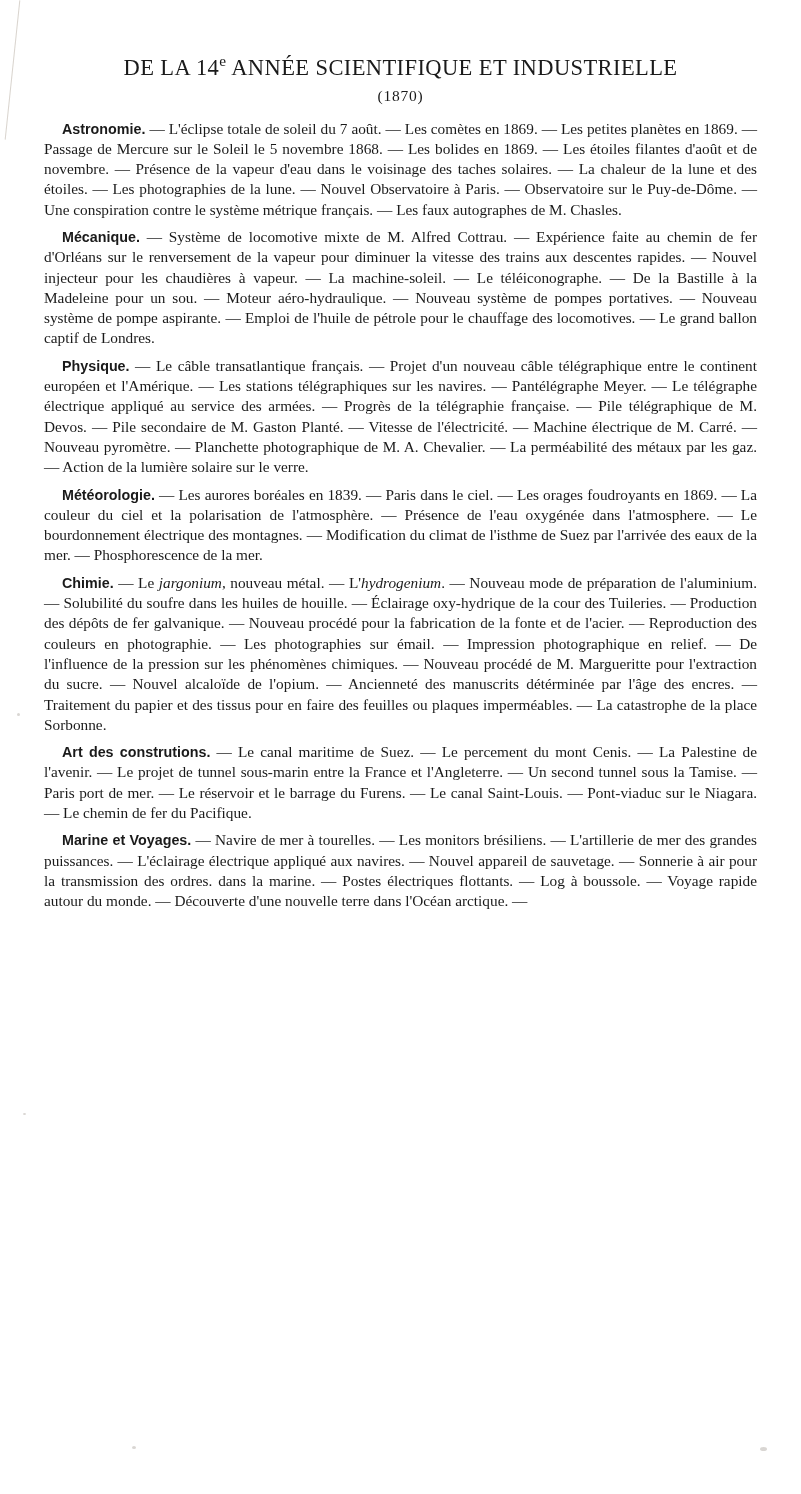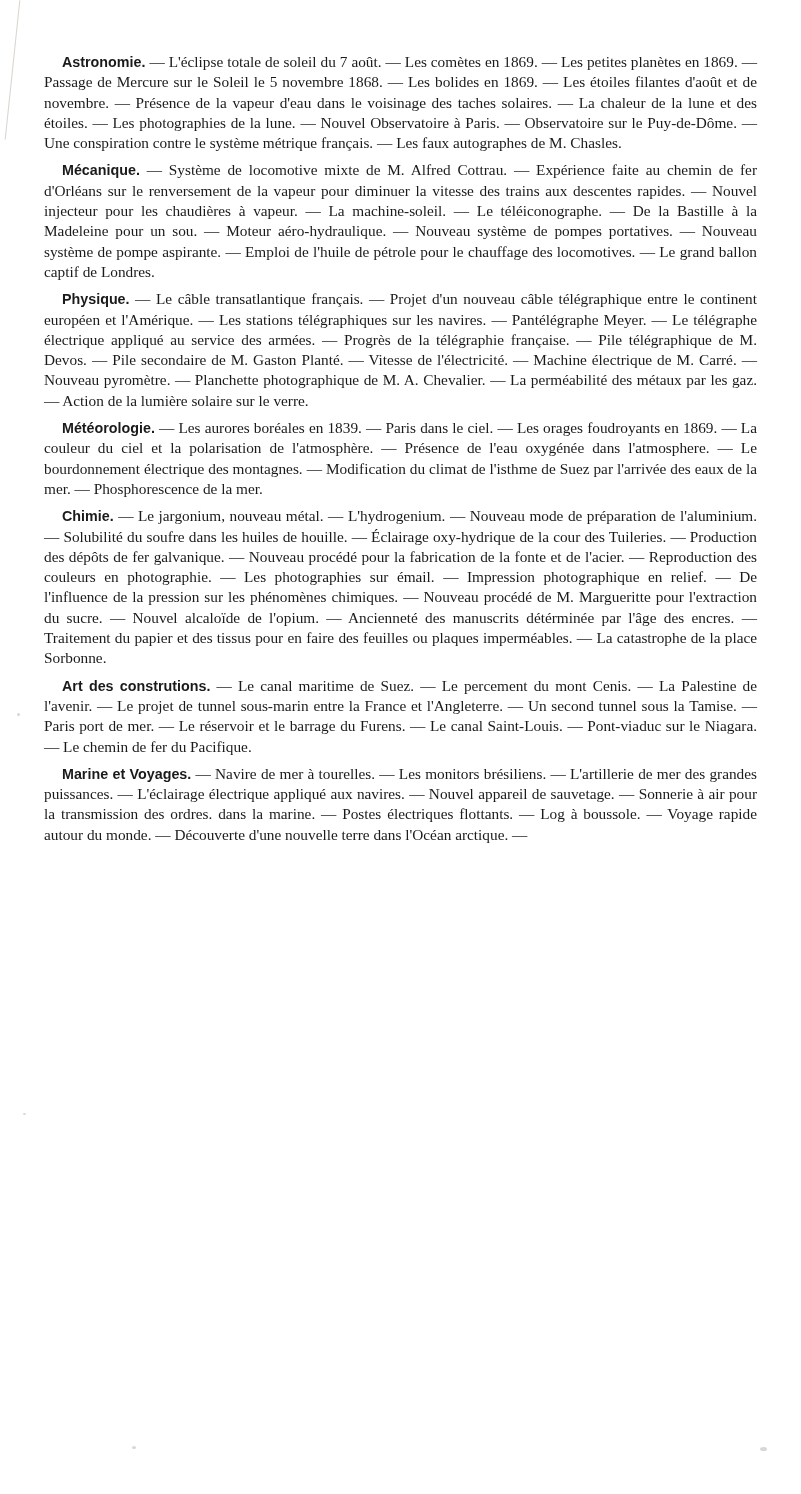"DE LA 14e ANNÉE SCIENTIFIQUE" div.title-sub { html: none -> <div><span>DE LA 14</span><span>e</span><span> ANNÉE SCIENTIFIQUE ET INDUSTRIELLE</span></div> }
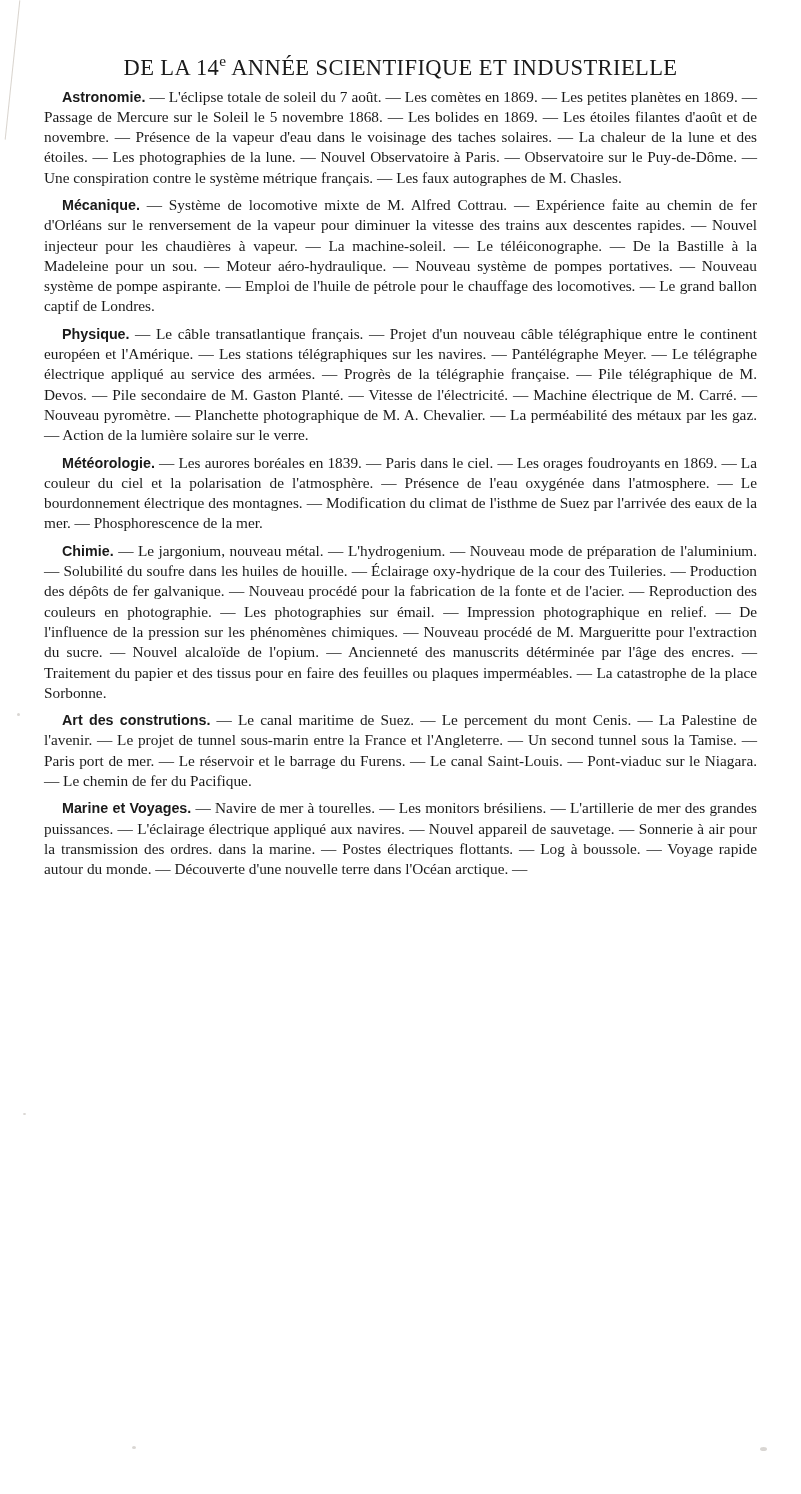"(1870)" div.title-year { html: none -> <div>(1870)</div> }
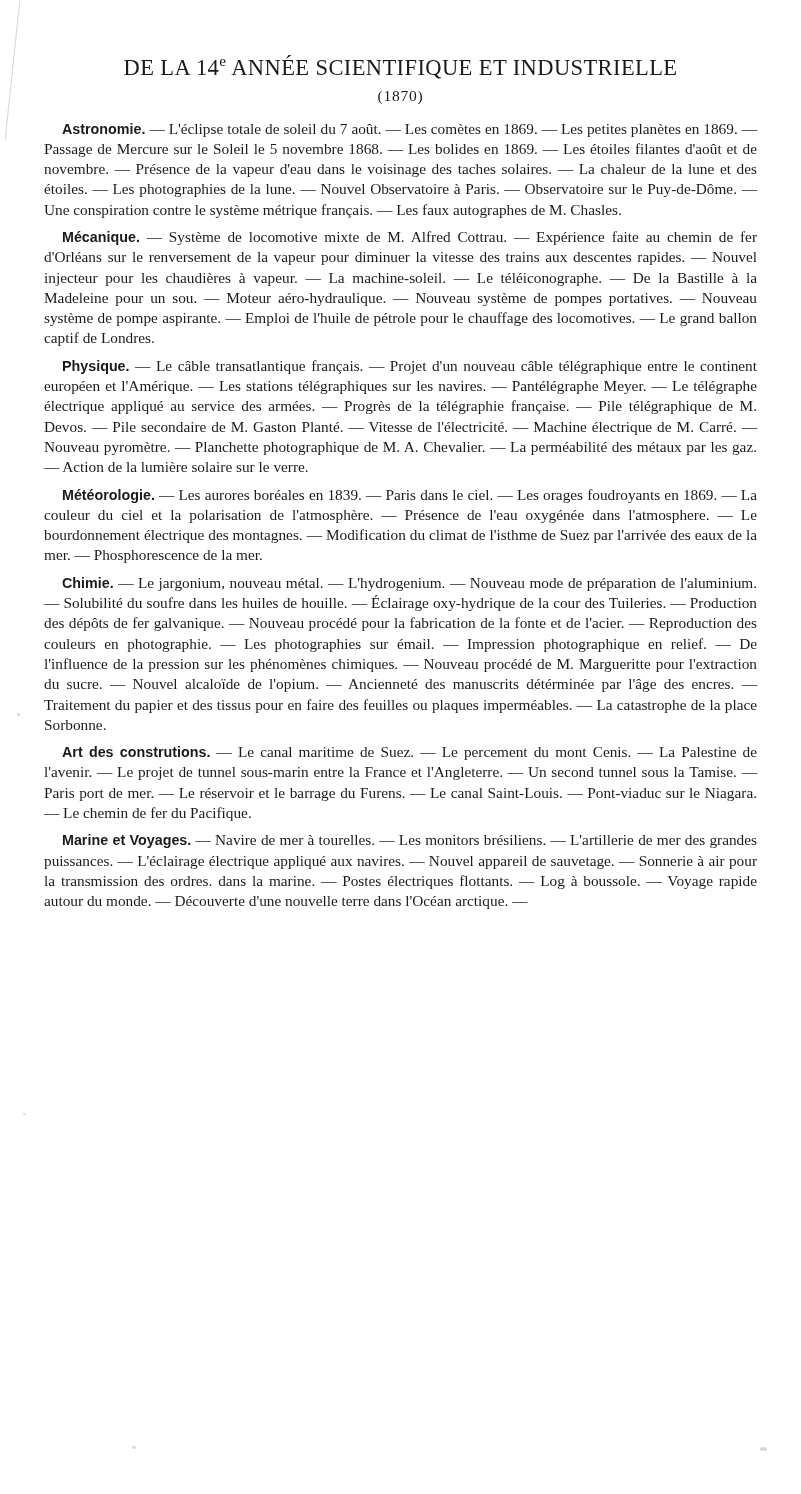"jargonium" .ital { font-style: none -> italic }
